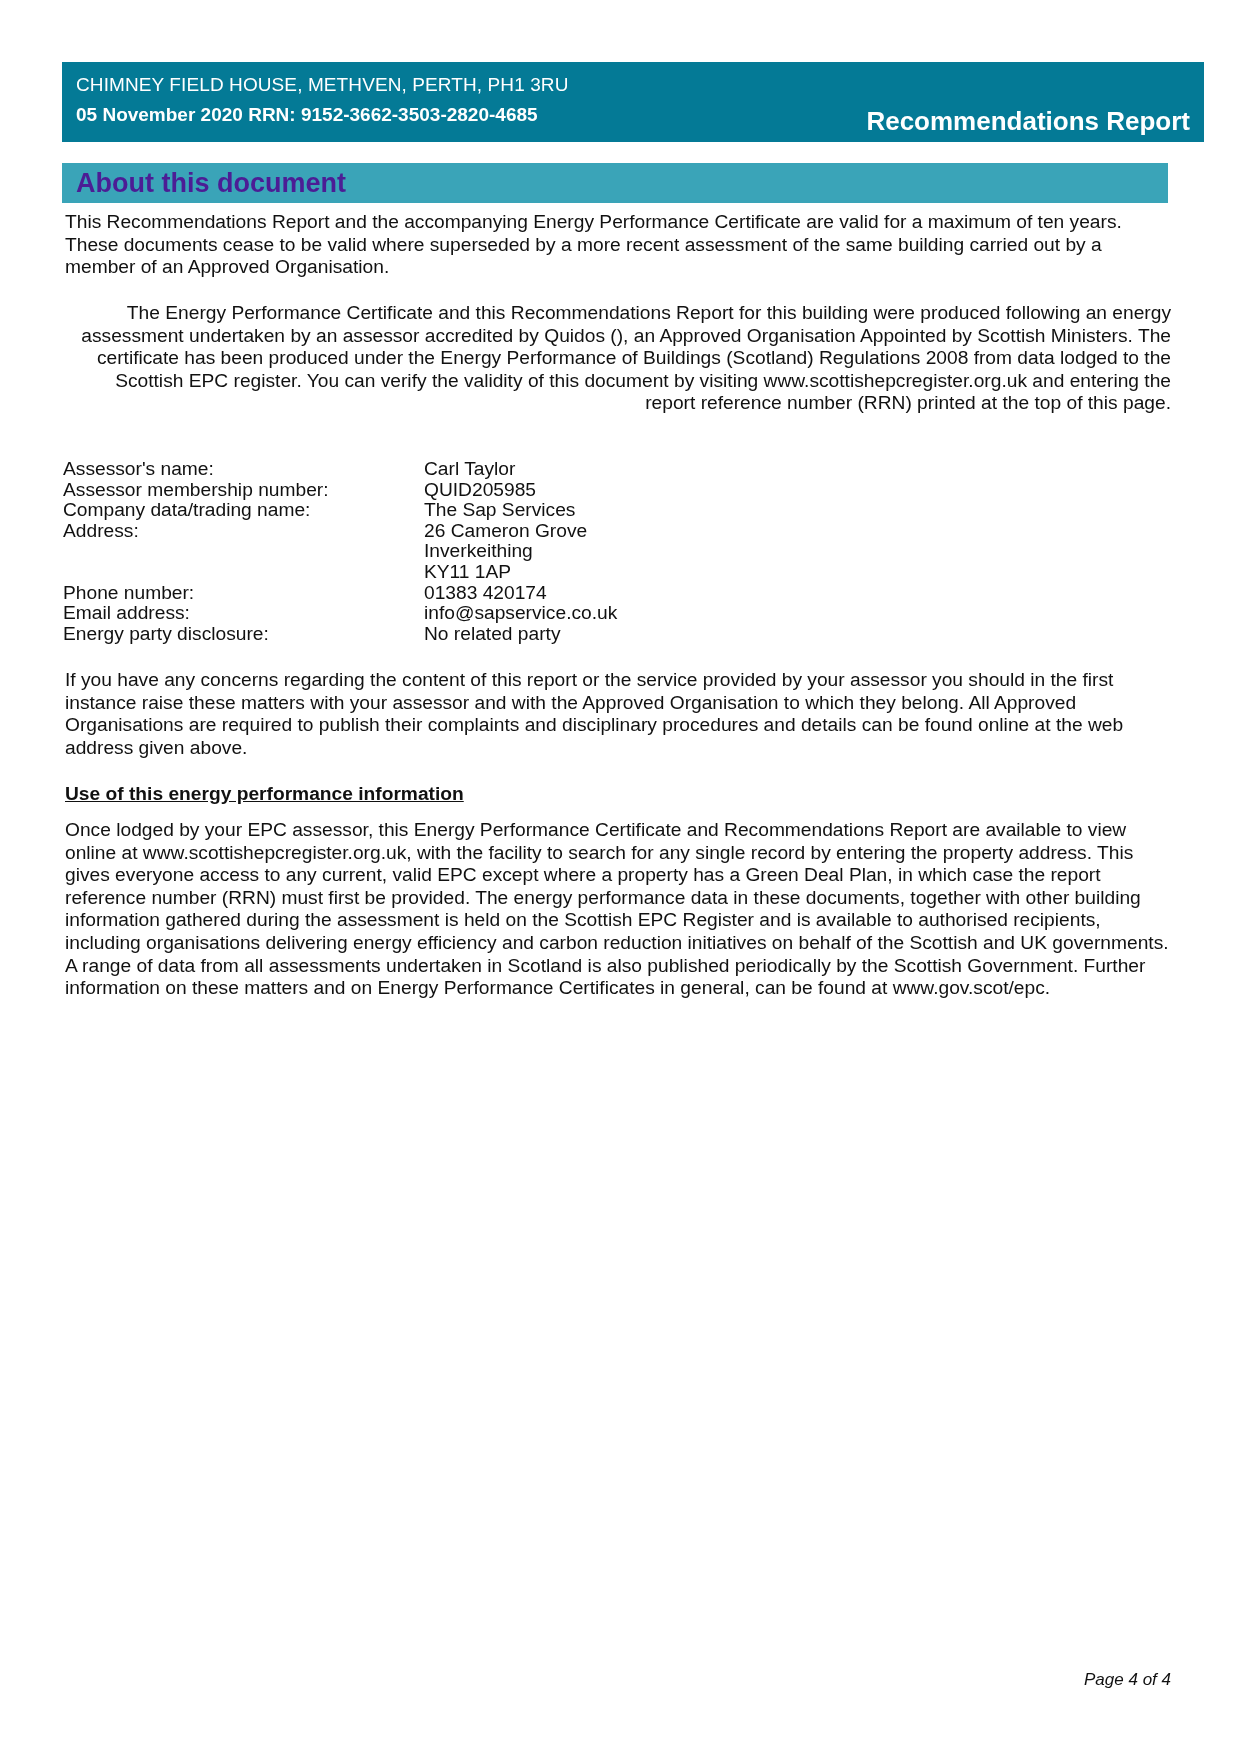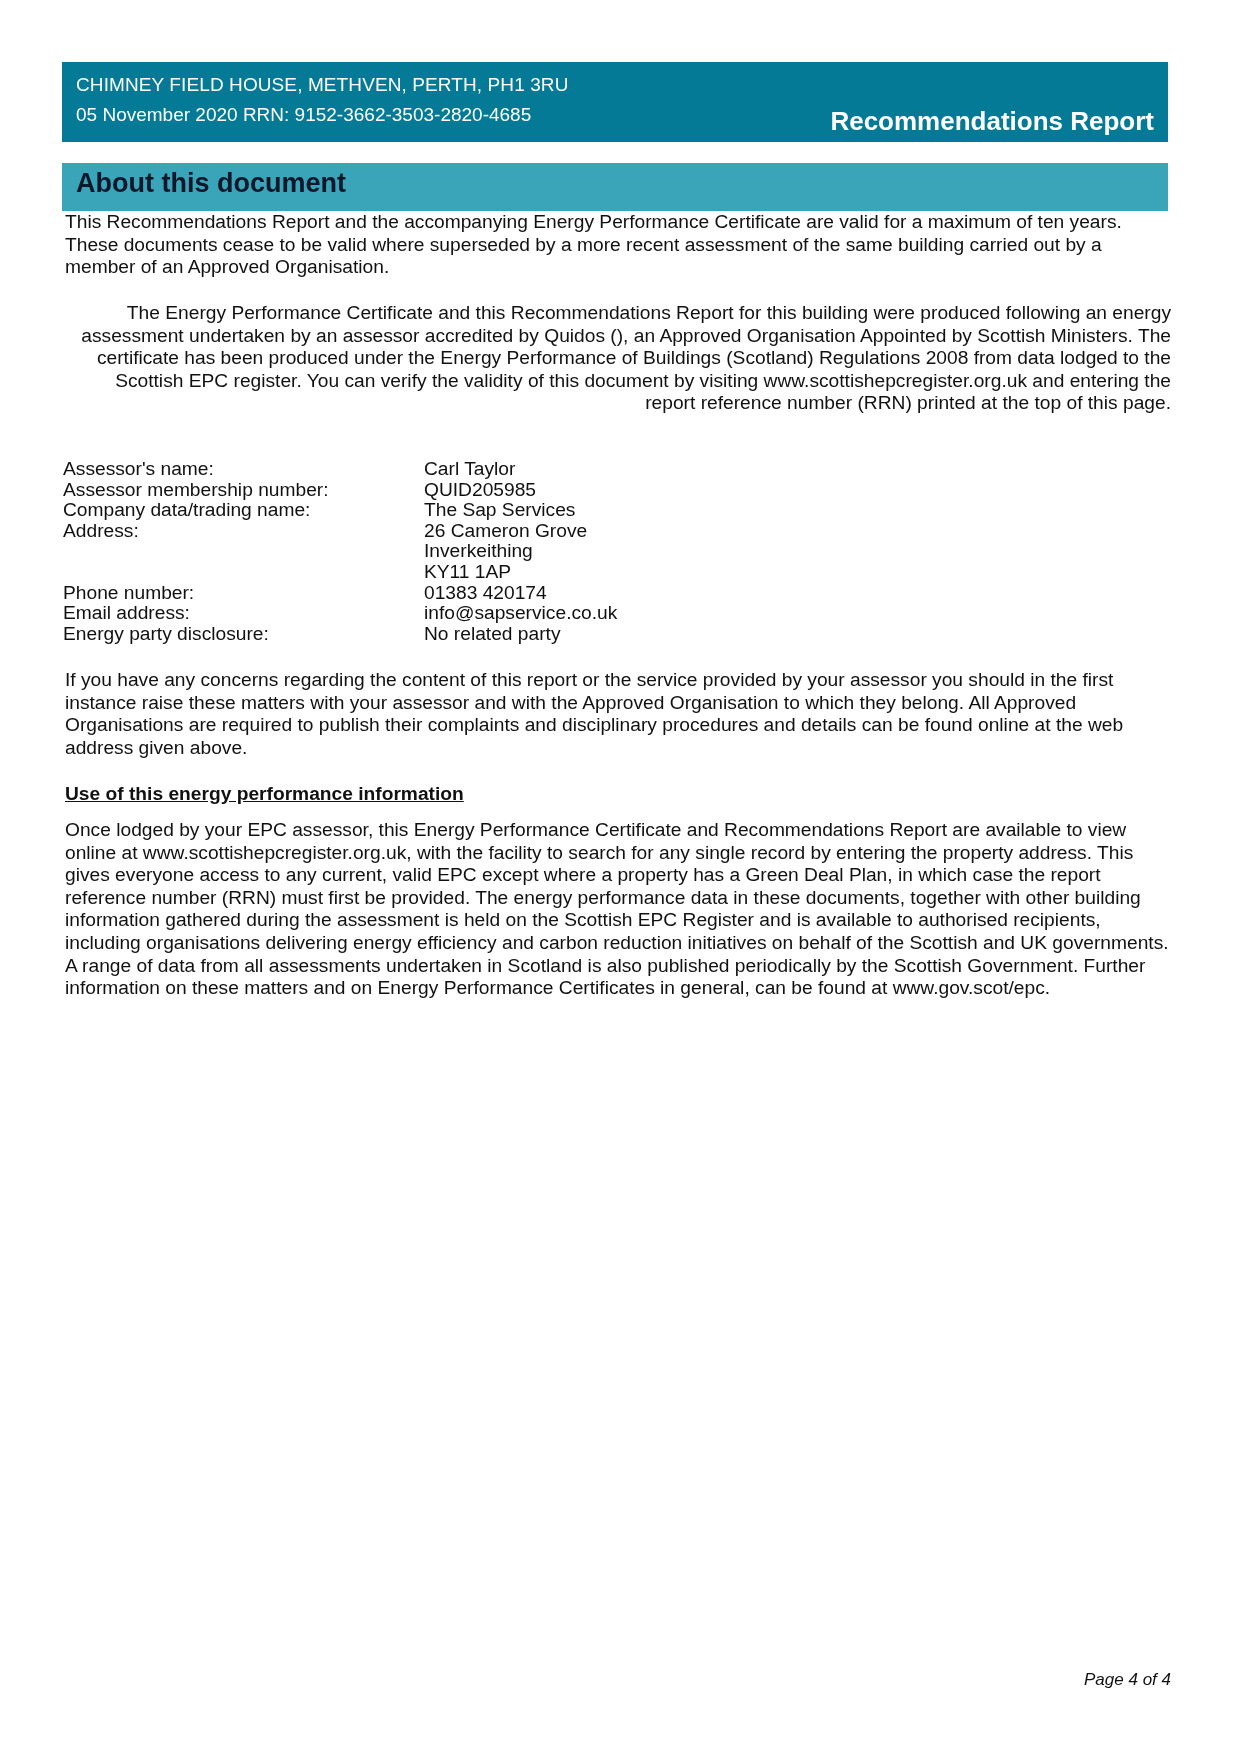"CHIMNEY FIELD HOUSE, METHVEN, PERTH," div.header { padding-left: none -> 36px }
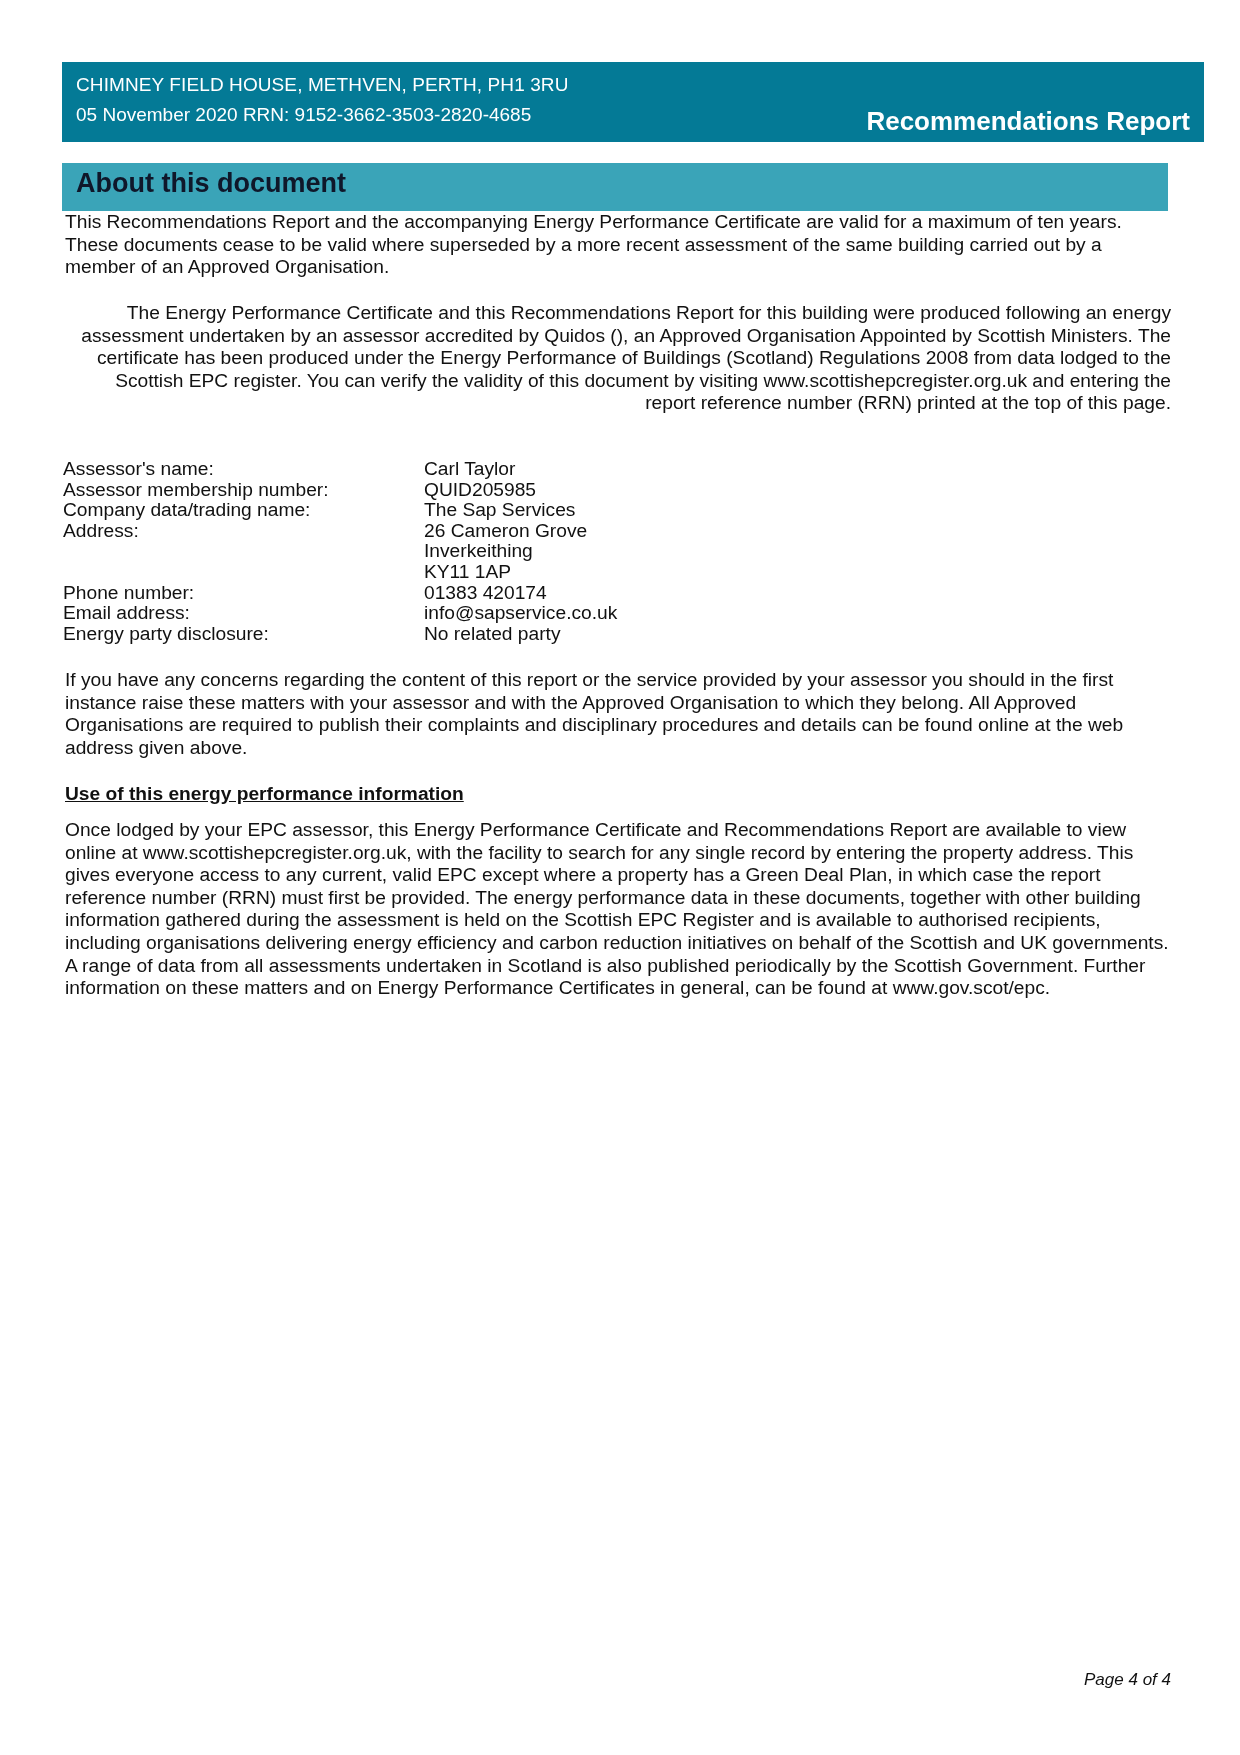"05 November 2020 RRN:" .header .rrn { font-weight: none -> bold }
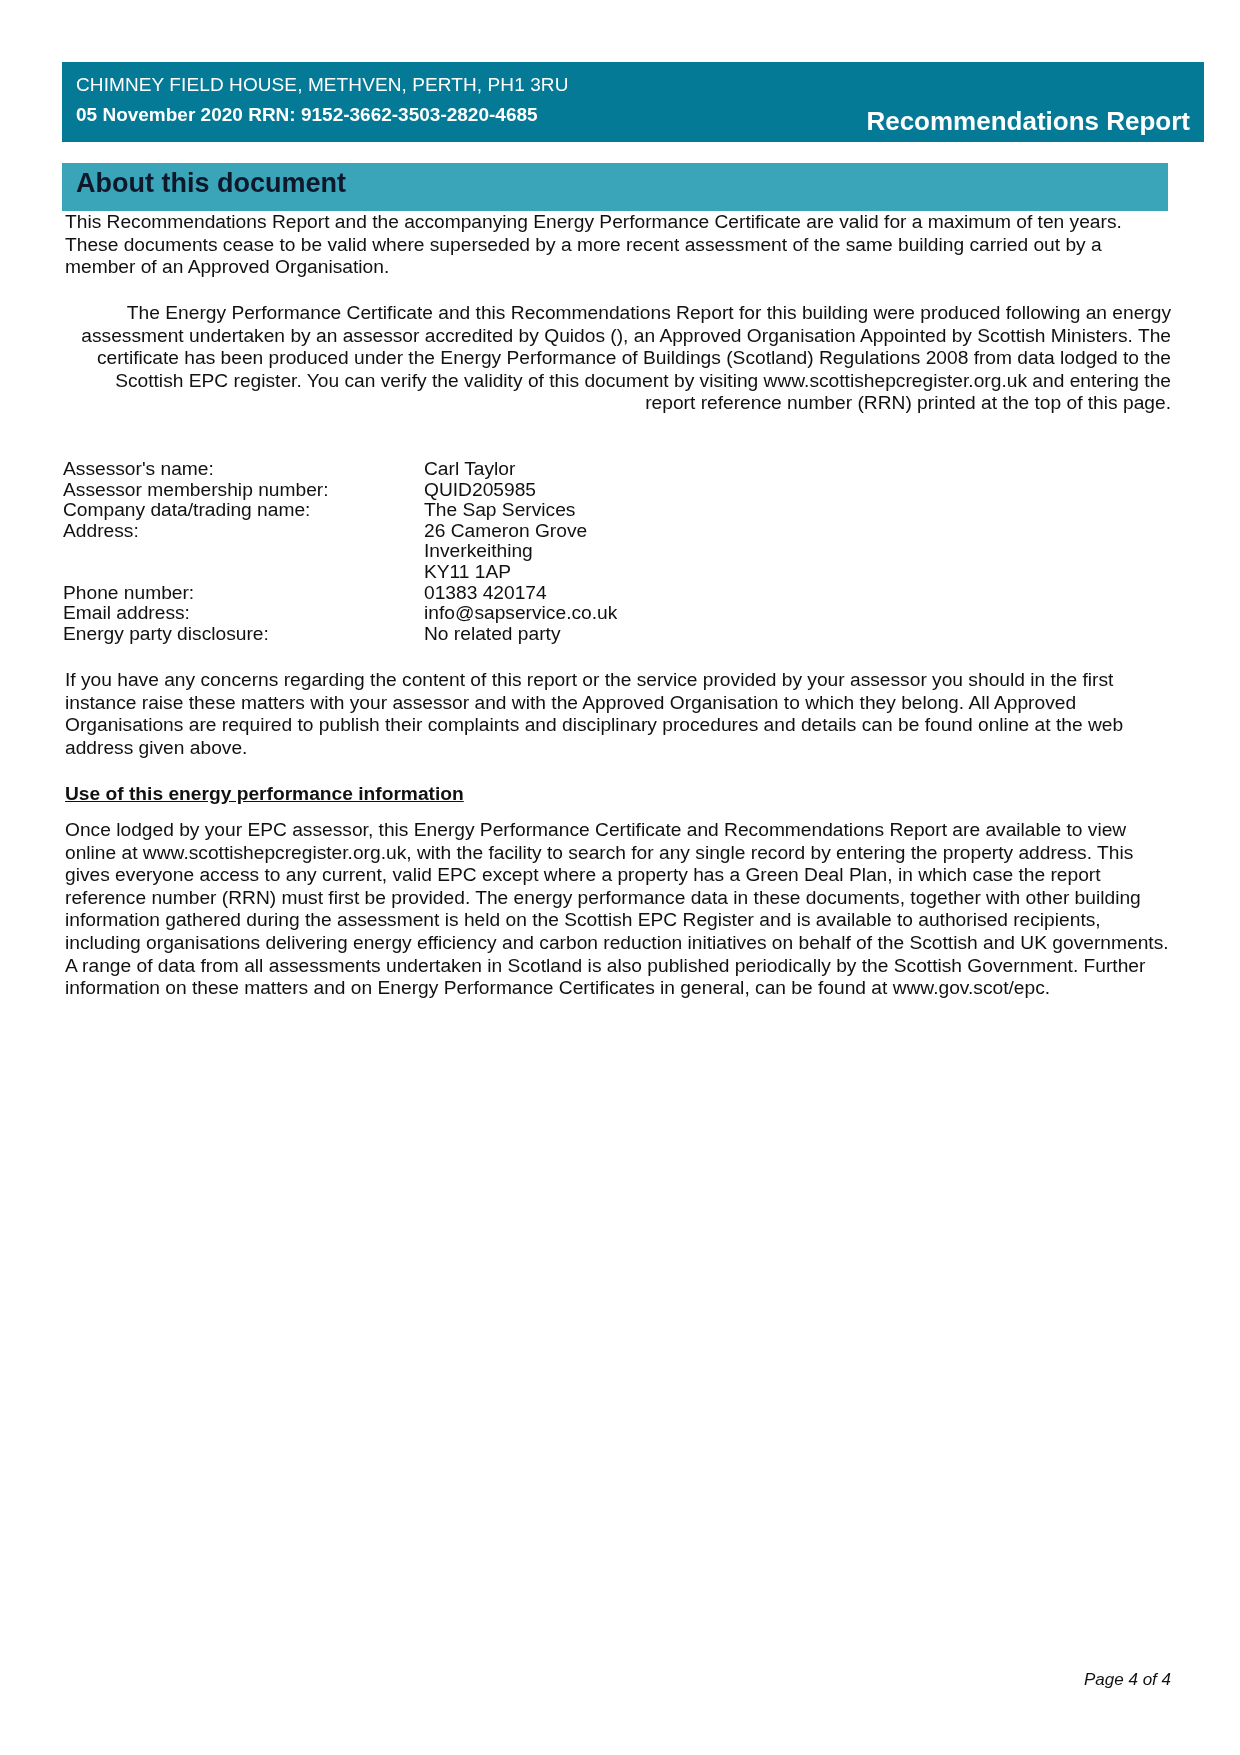"About this document" .section-bar { color: #0f172a -> #4c1d95; height: 48px -> 40px }
